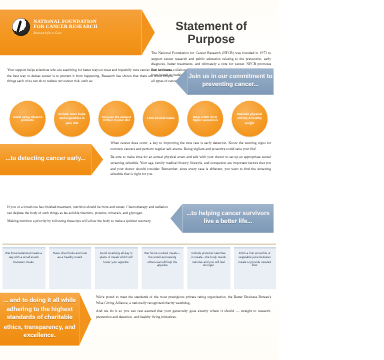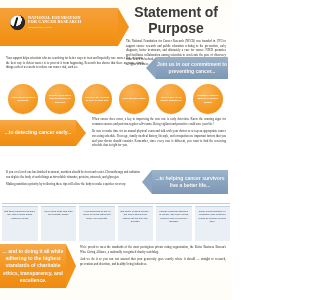"Statement of Purpose" .title { font-size: 14px -> 10px; margin: 0 0 3px 0 -> 13px 0 3px 0 }
